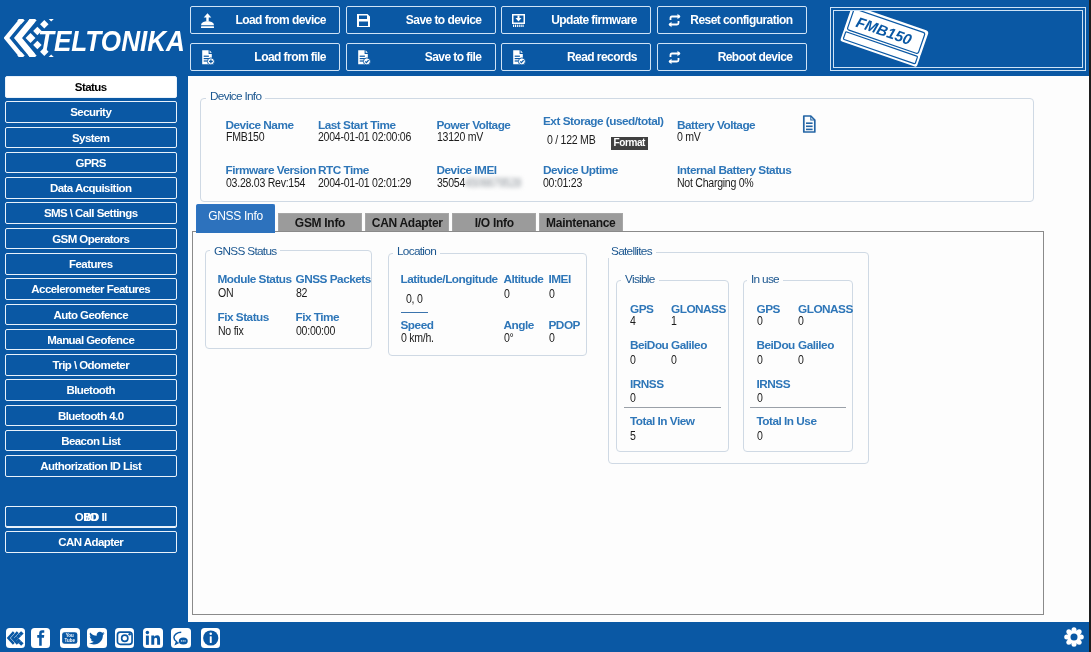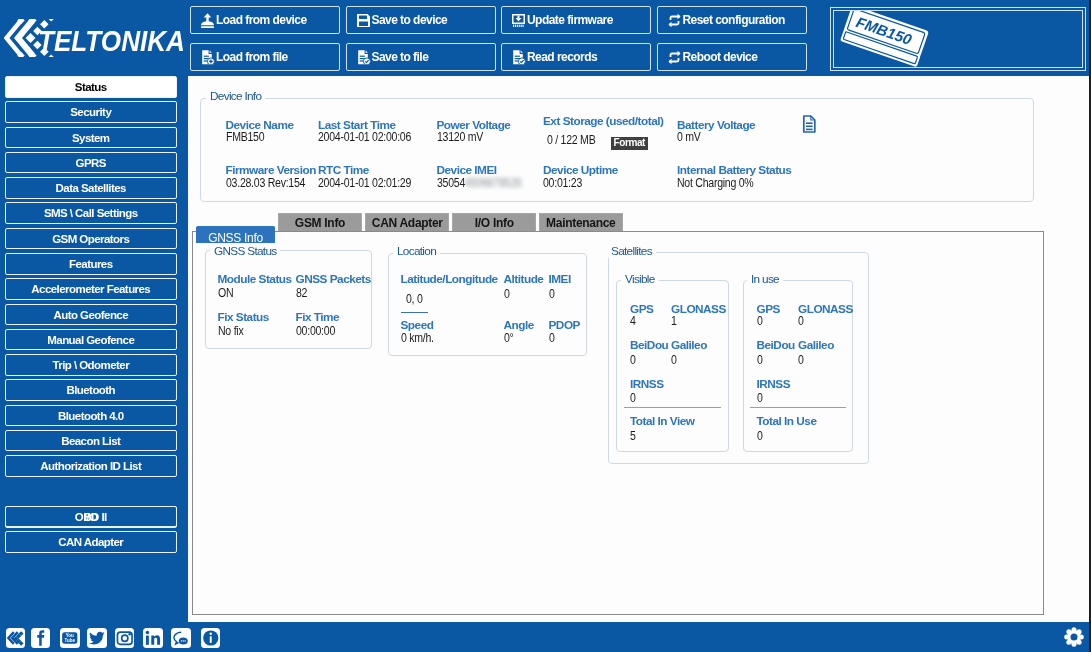"Load from device" .hbtn .tx { text-align: left -> right }
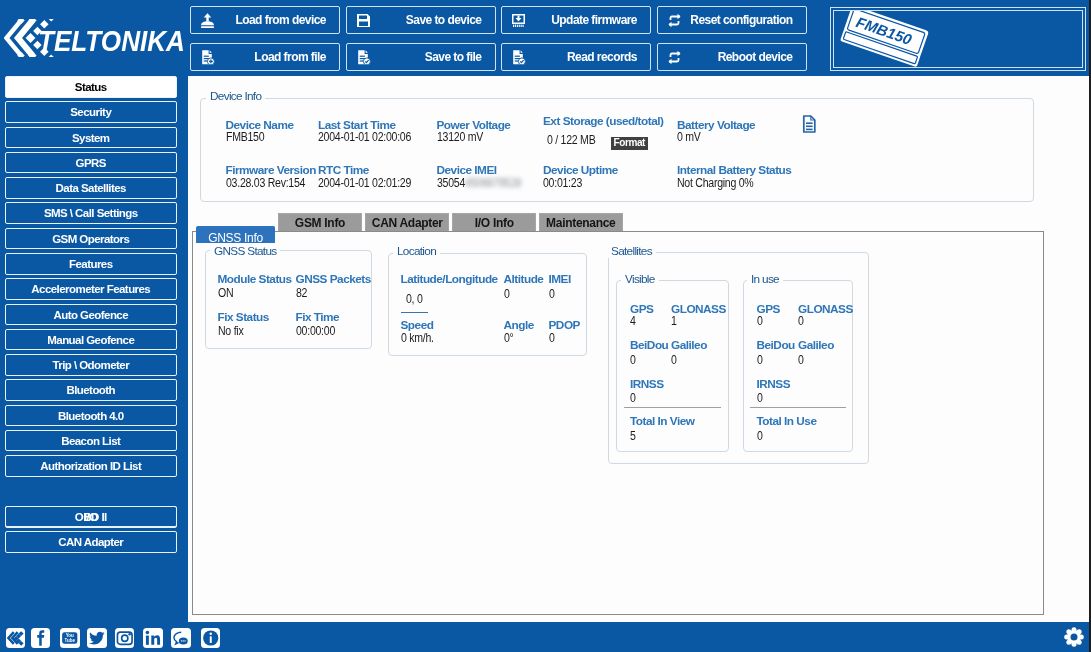"Data Satellites" div.sbtn { text: Satellites -> Acquisition }
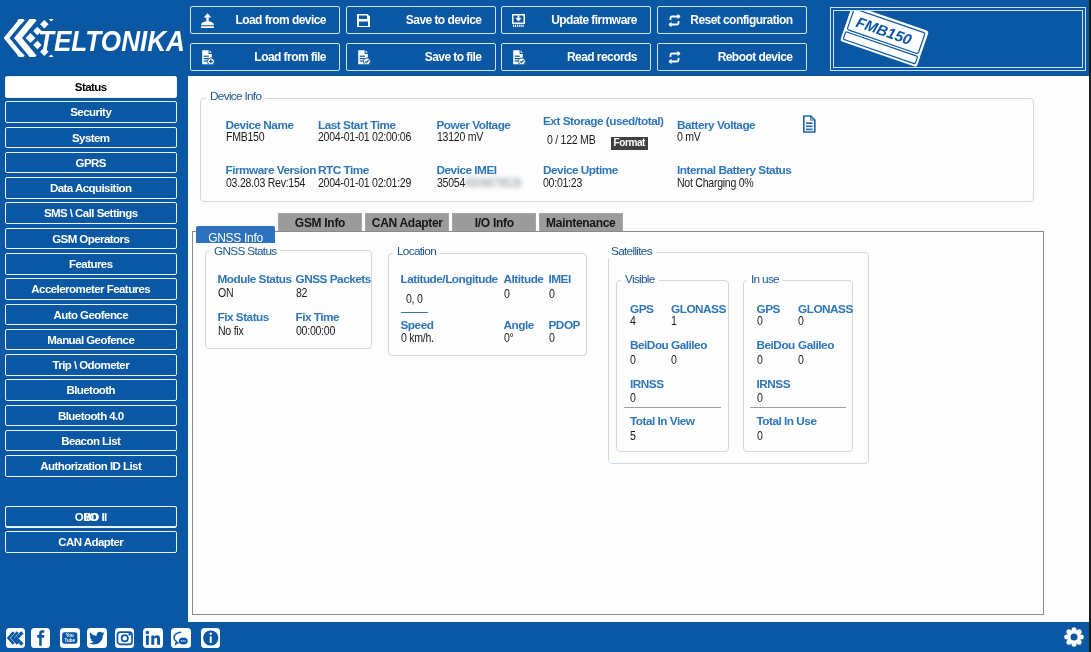"GNSS Info" div.tab { height: 17px -> 29px; top: 226px -> 204px }
